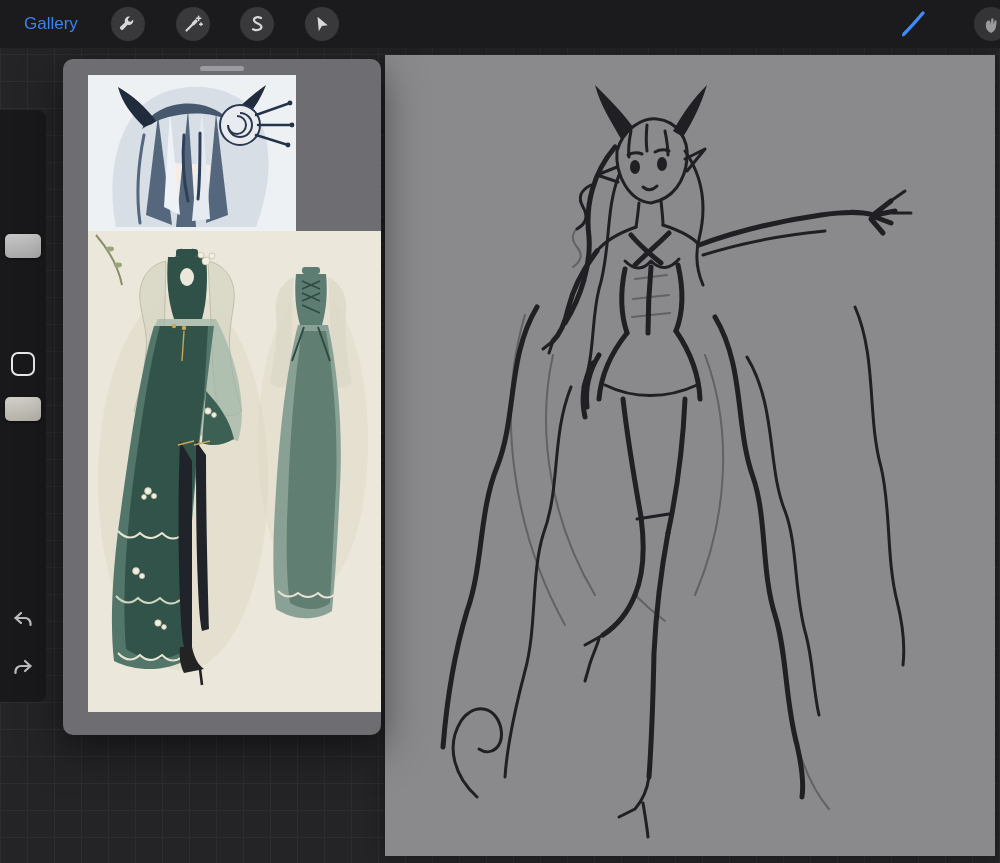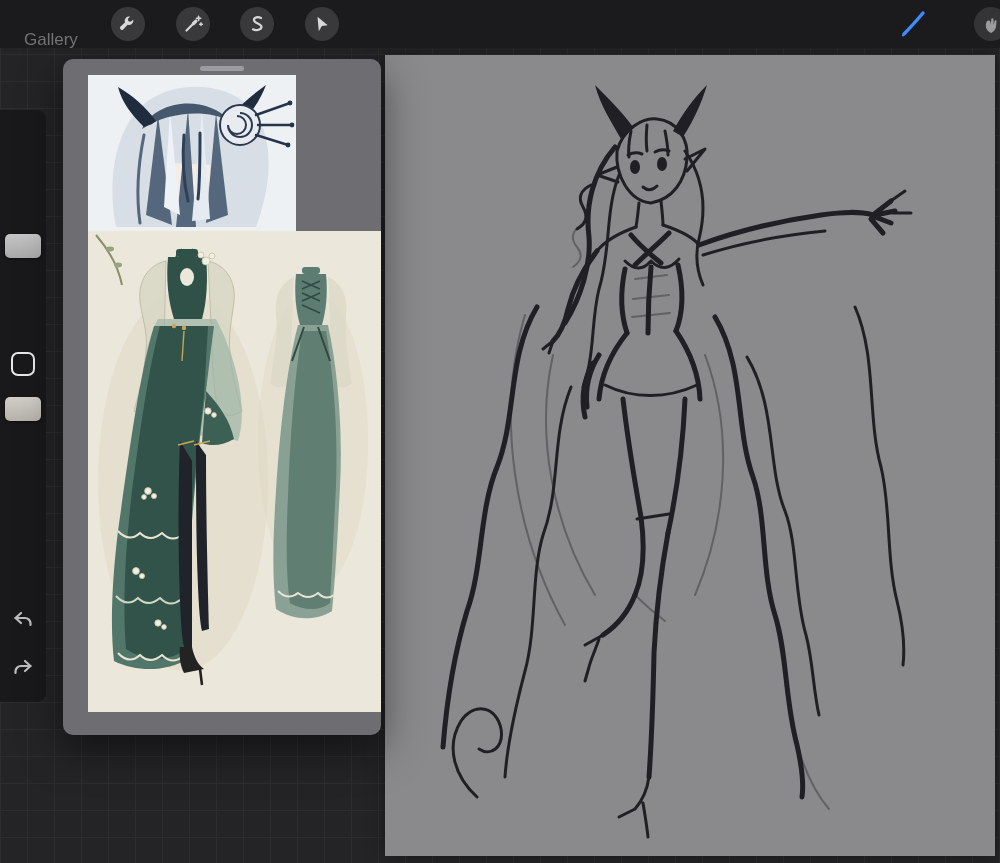"Gallery" .gallery-btn { color: #737373 -> #3b82f6; top: 16px -> 0 }
